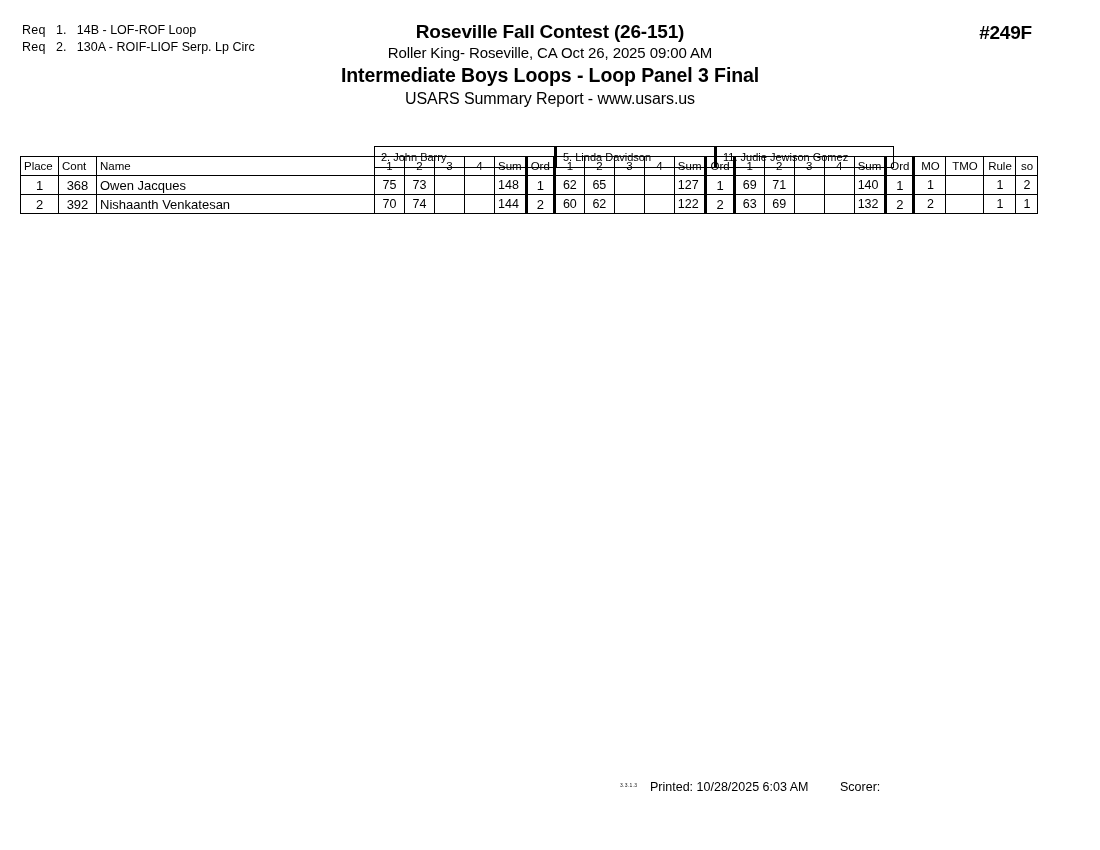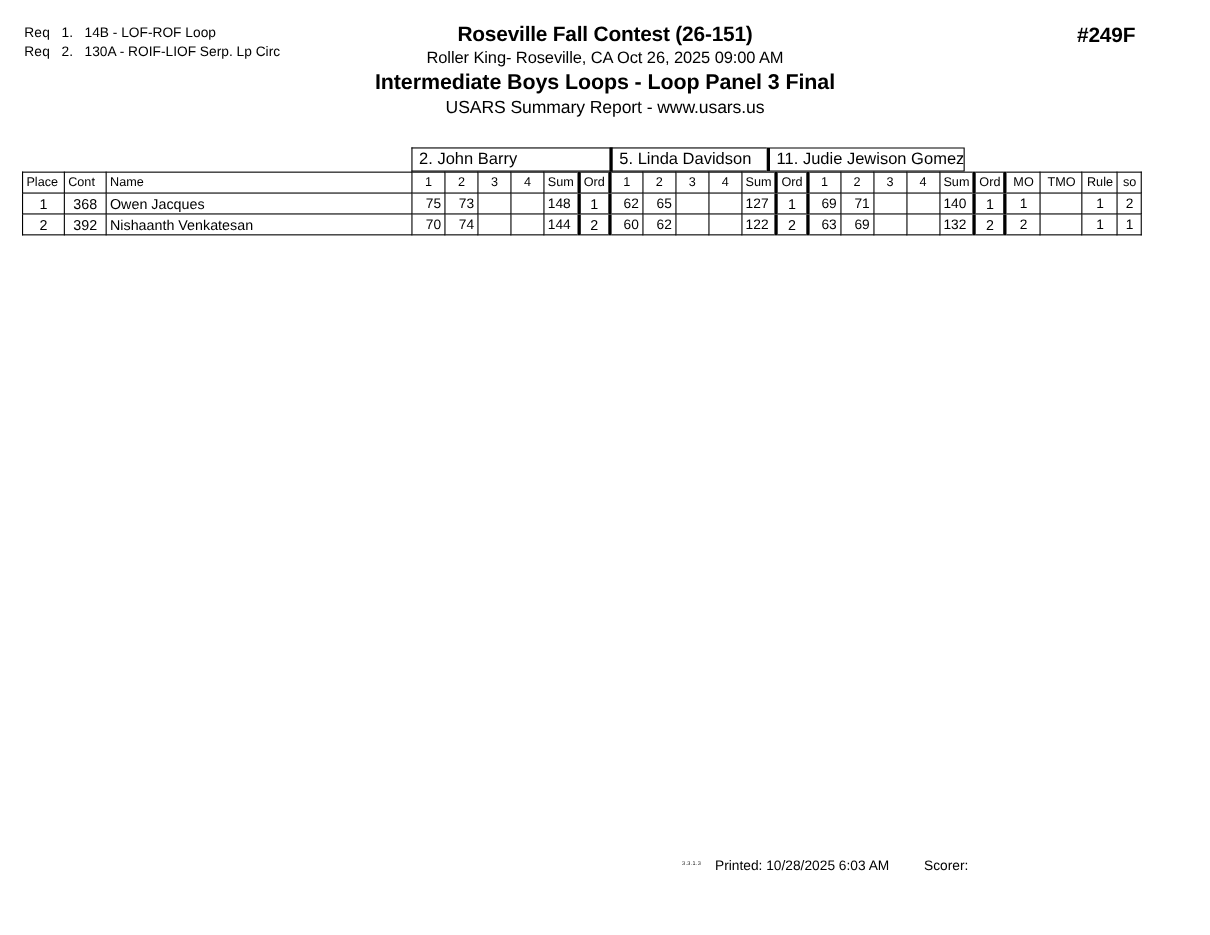"2. John Barry" .judge-cell { font-size: 15px -> 11px; margin-top: none -> 12px }
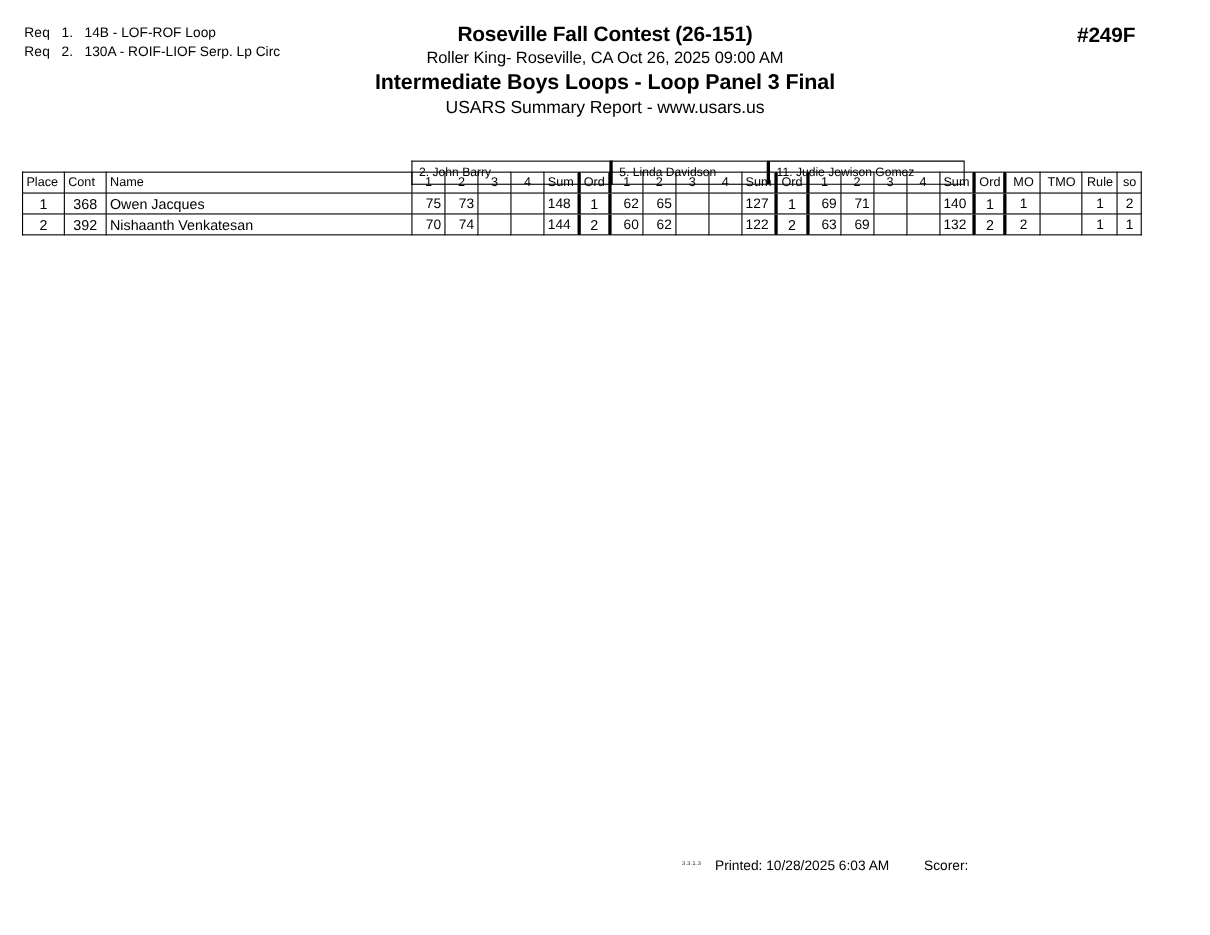"5. Linda Davidson" div.judge-cell { width: 143px -> 160px }
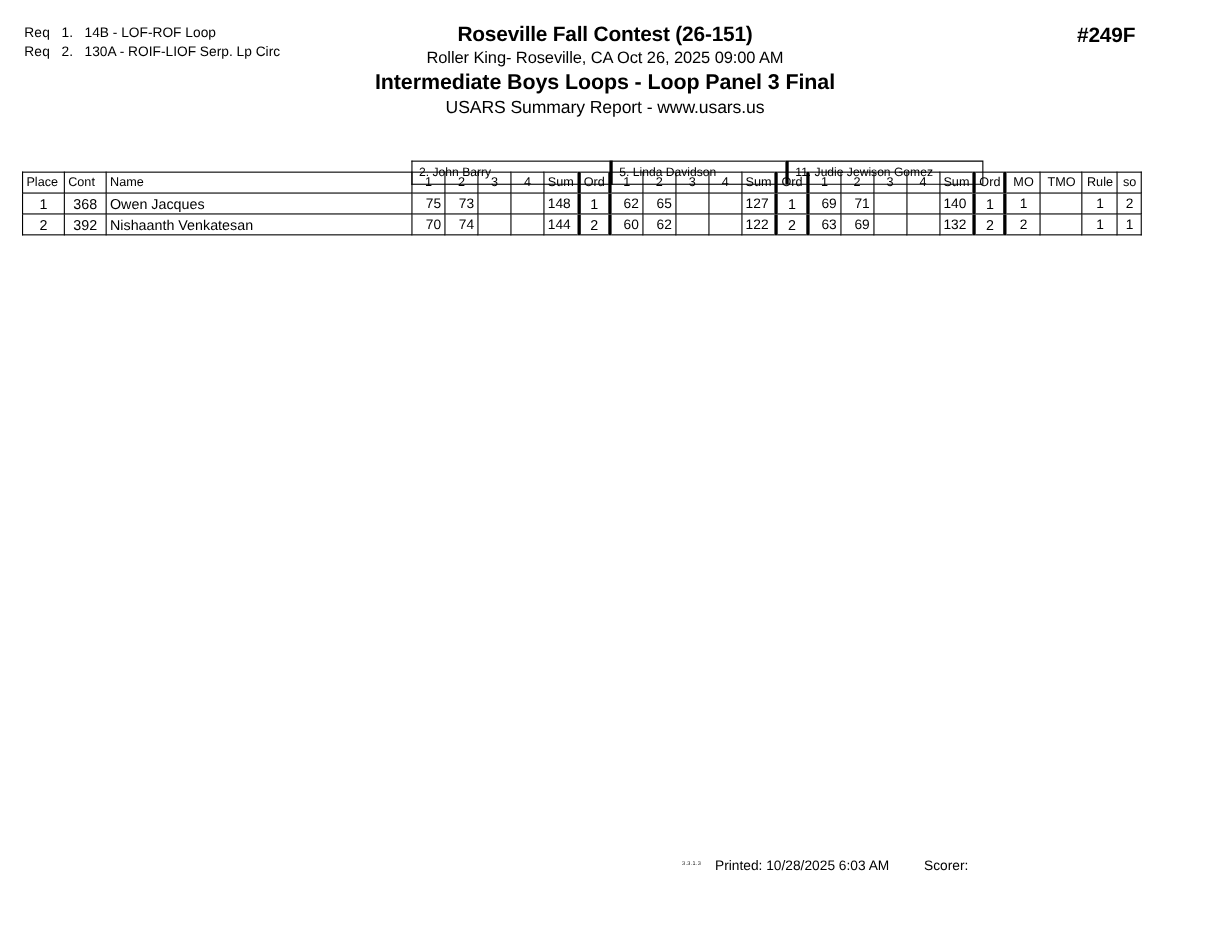"75" td.c-score { text-align: right -> center }
